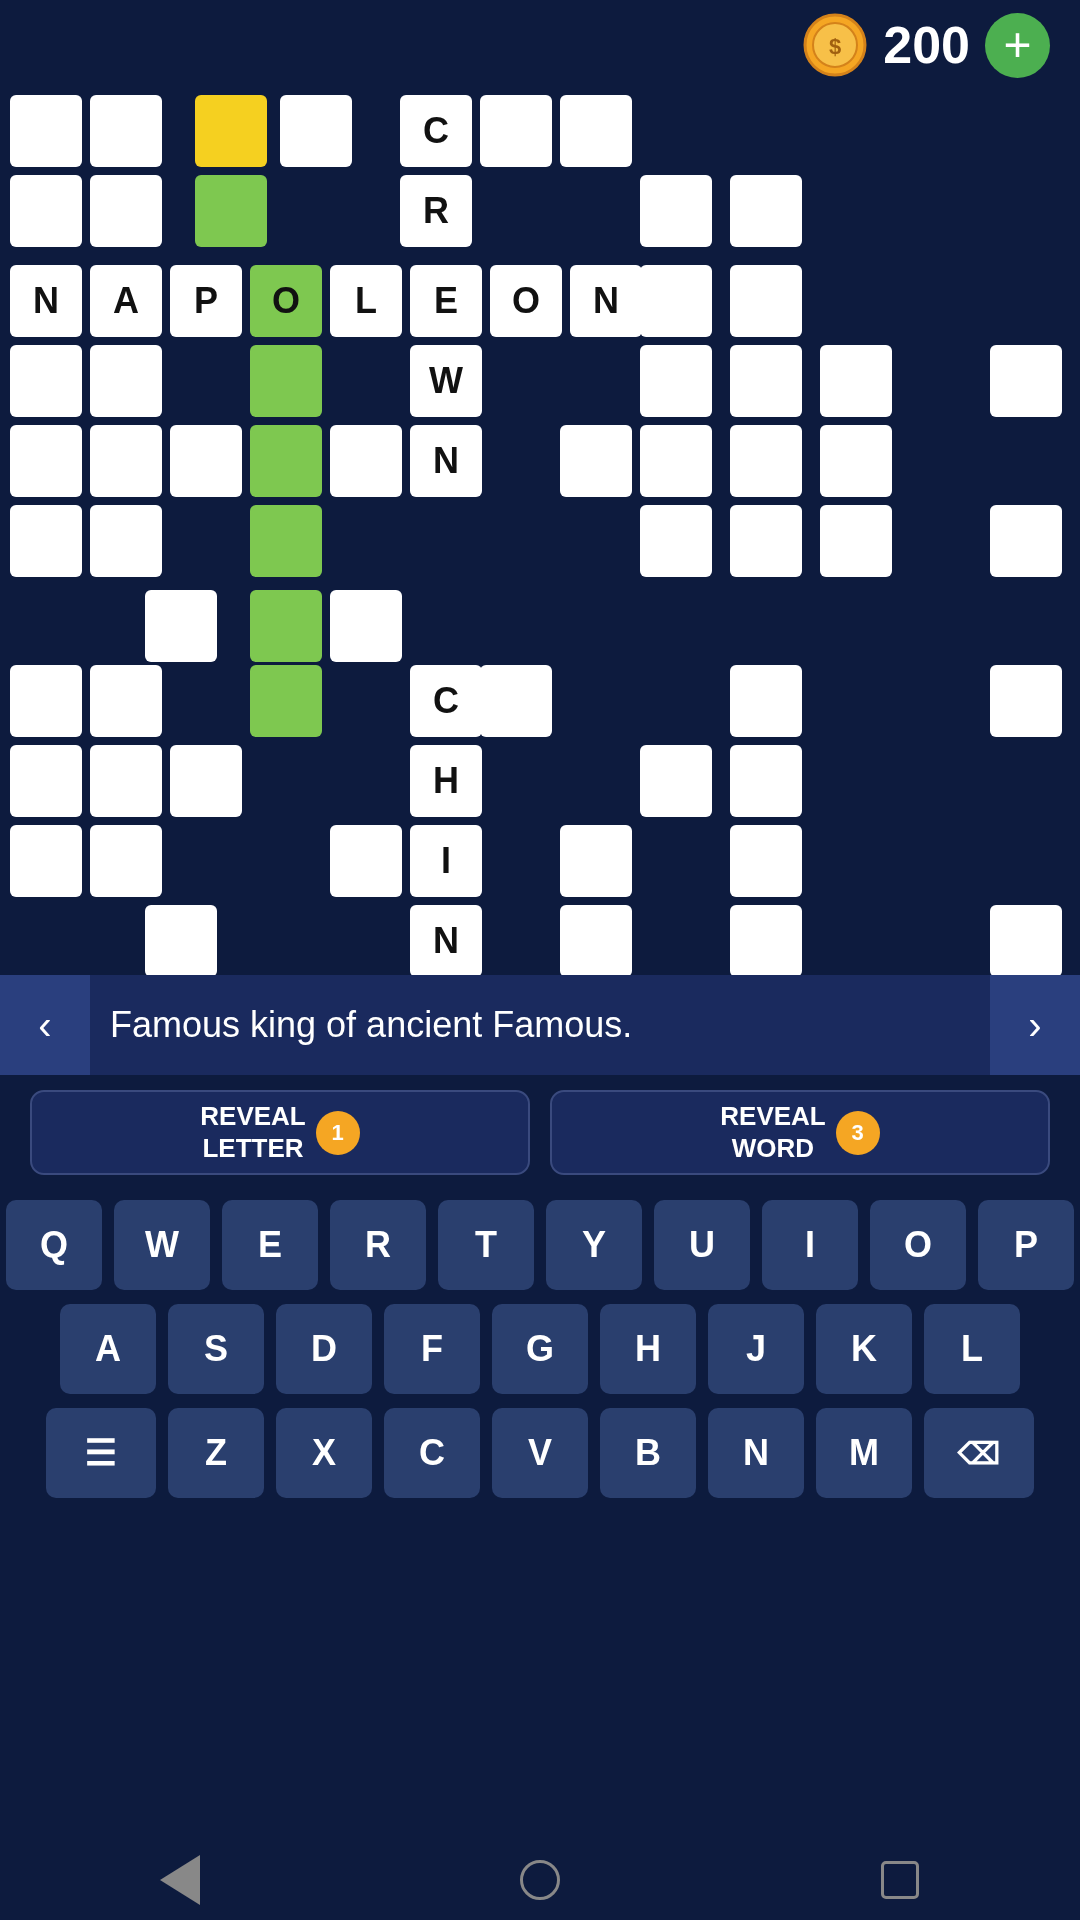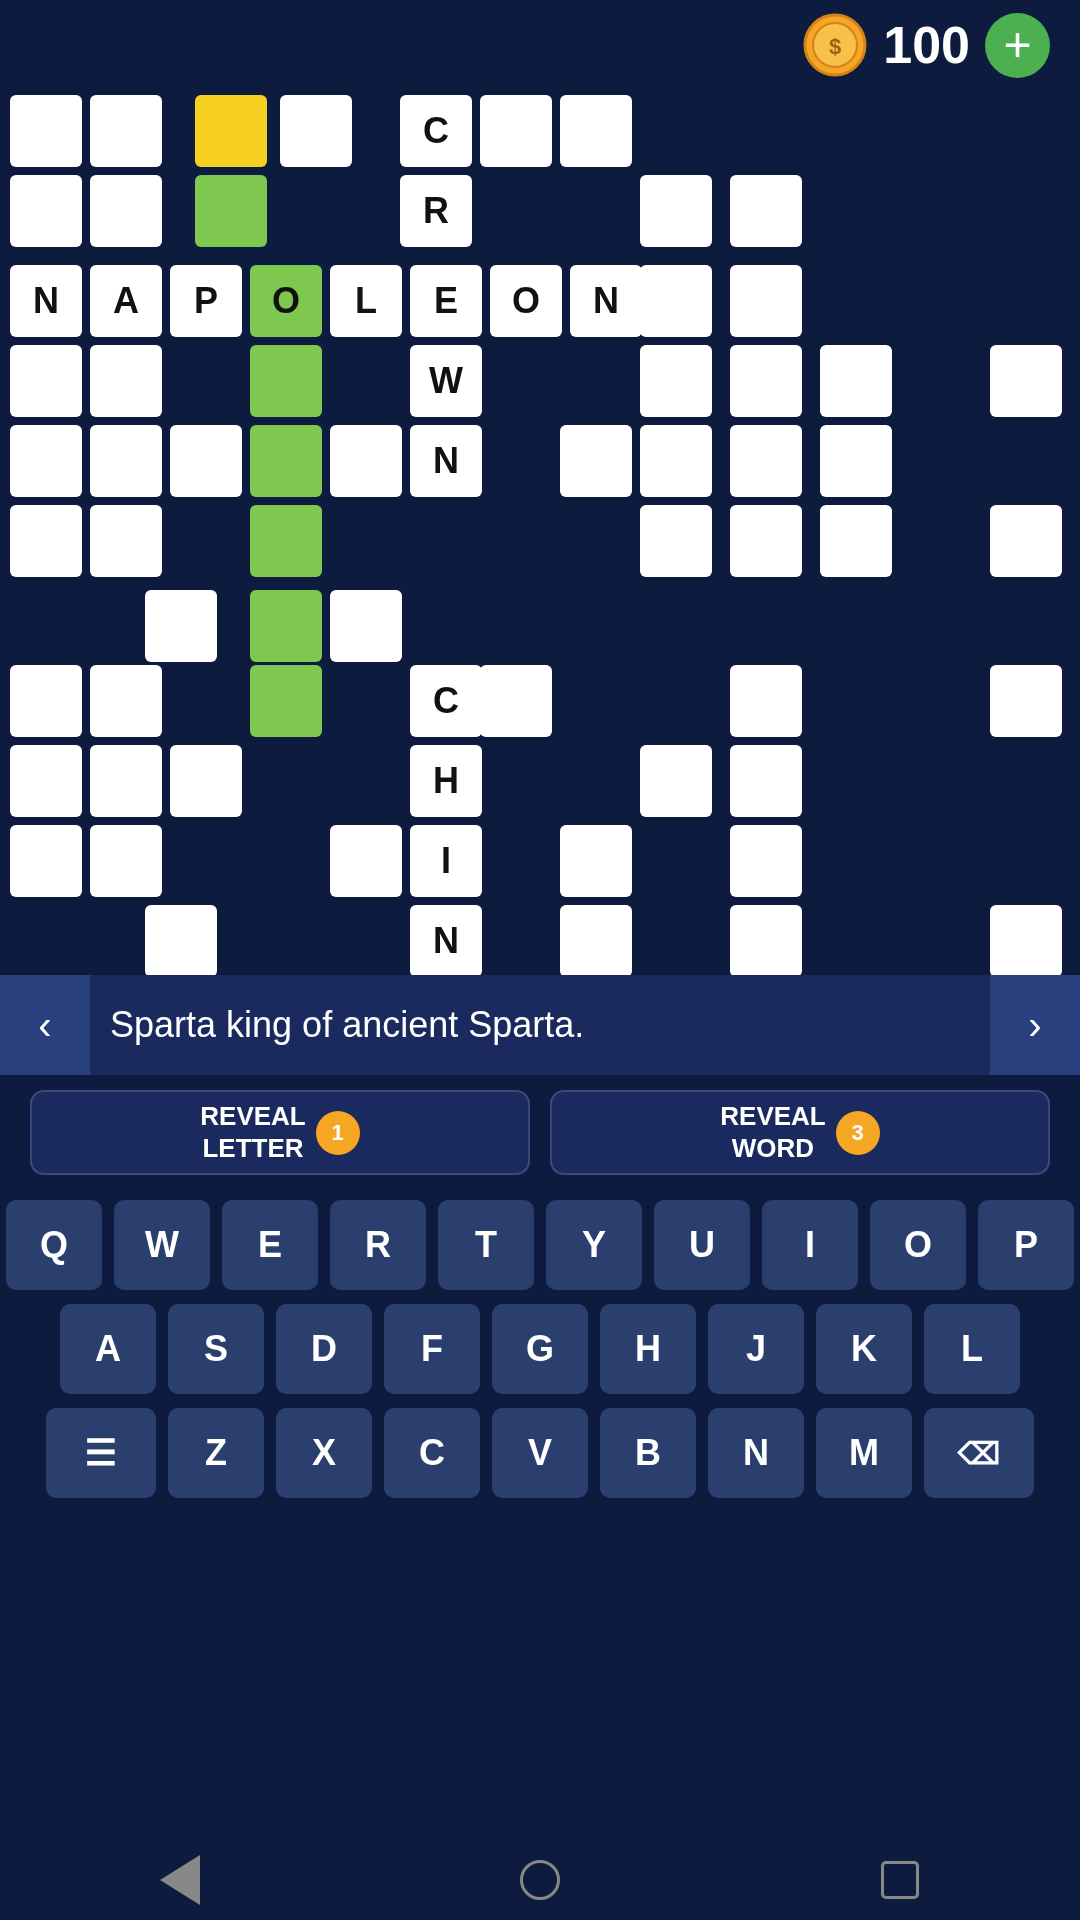"100" span { text: 100 -> 200 }
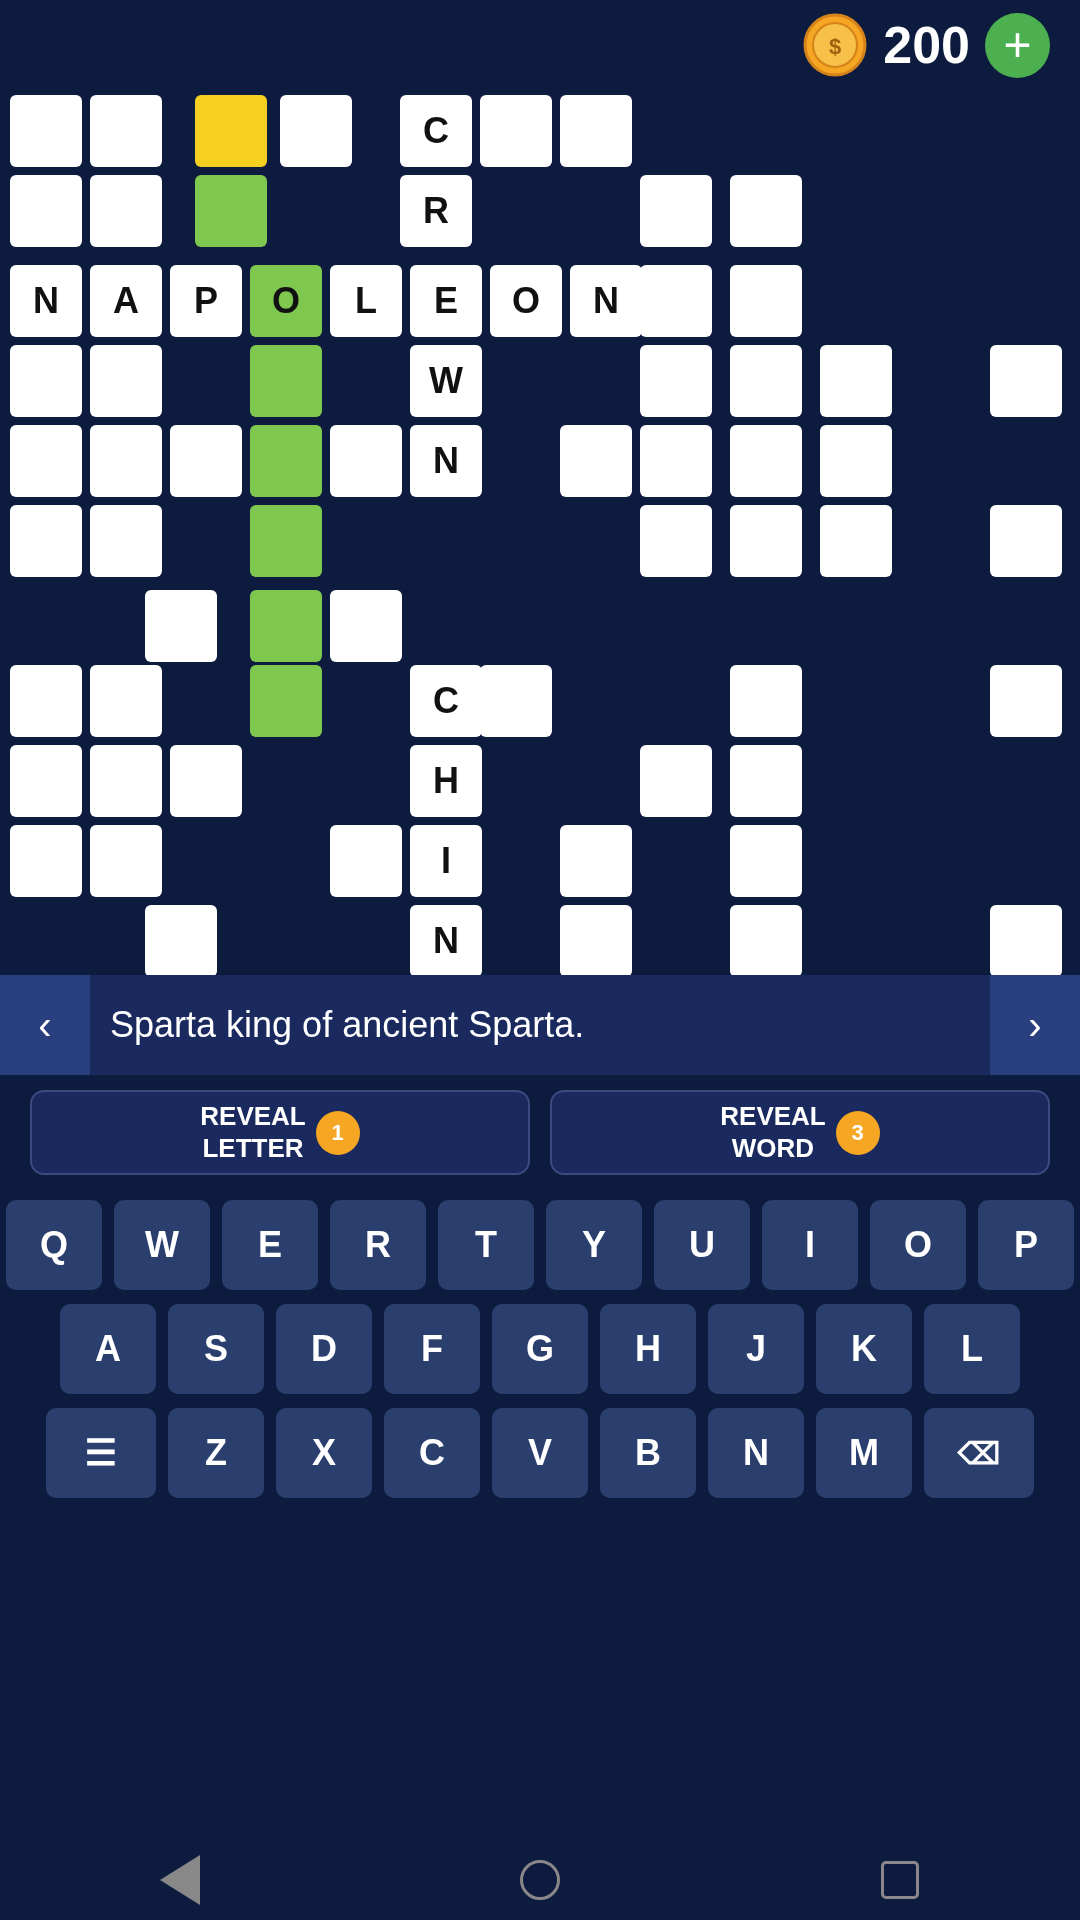"Sparta king of ancient Sparta." span { text: Sparta king of ancient Sparta -> Famous king of ancient Famous }
